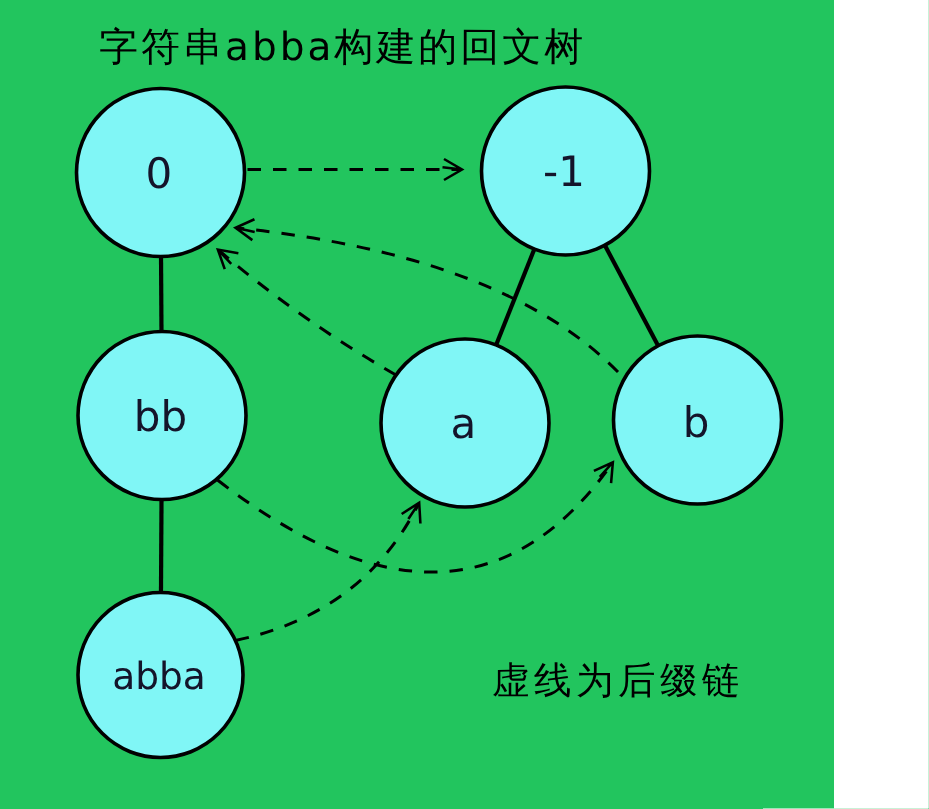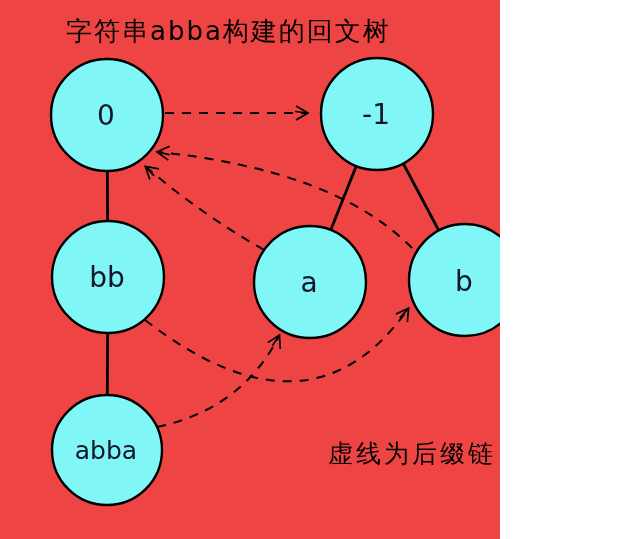"字符串abba构建的回文树" .stage { background: #ef4444 -> #22c55e; width: 500px -> 556px }
